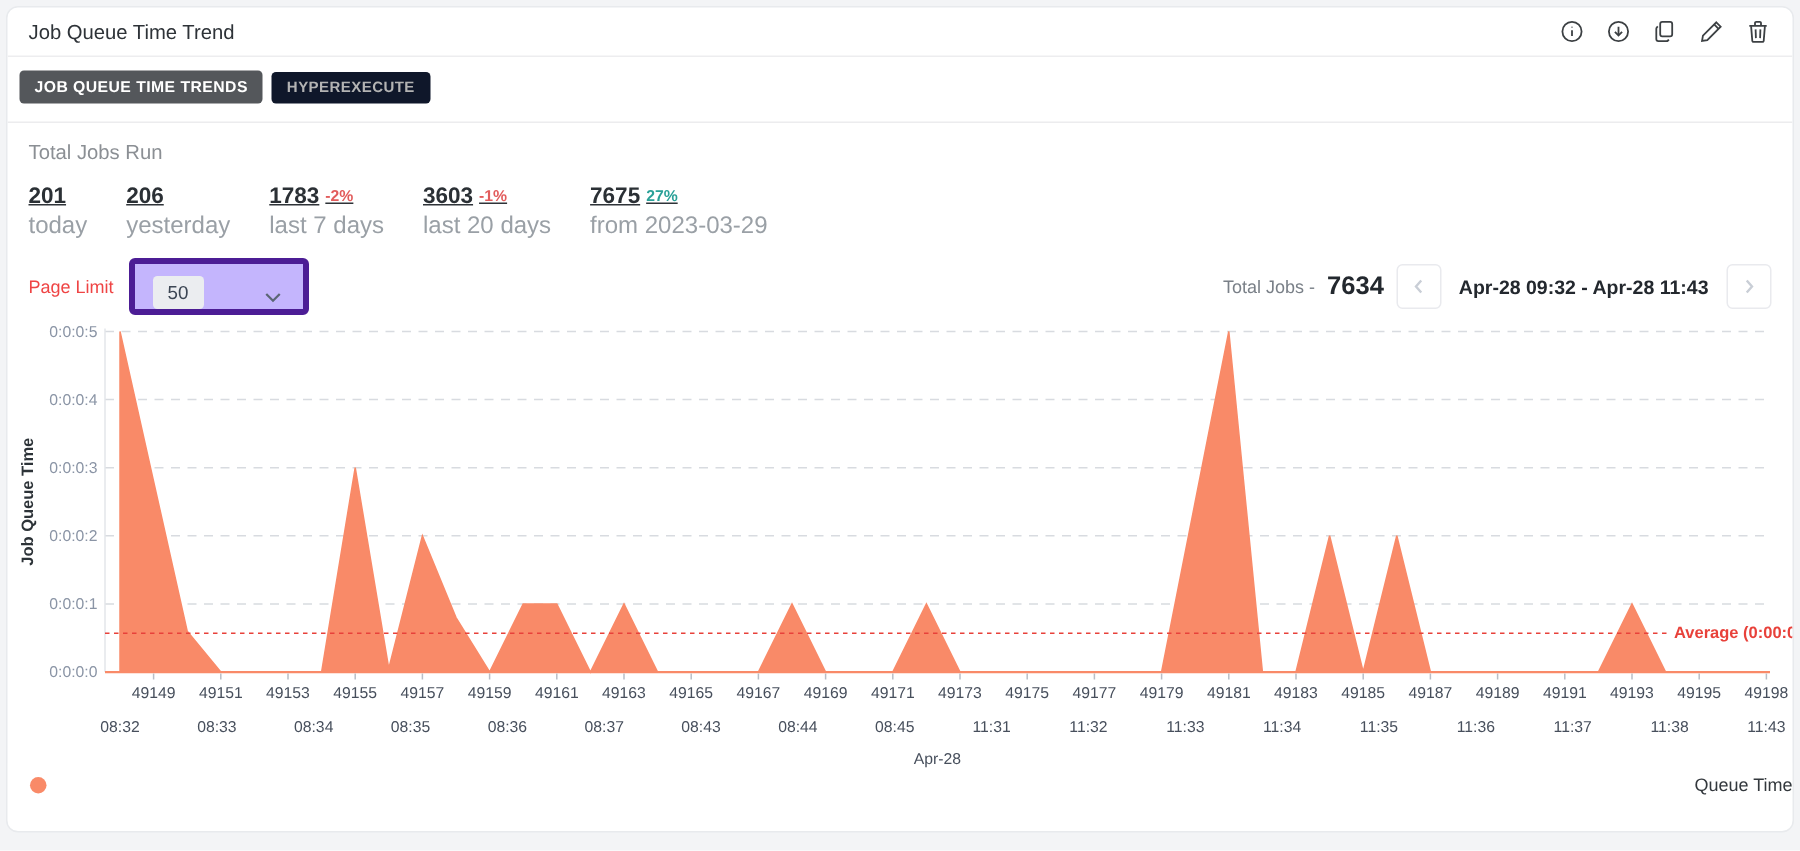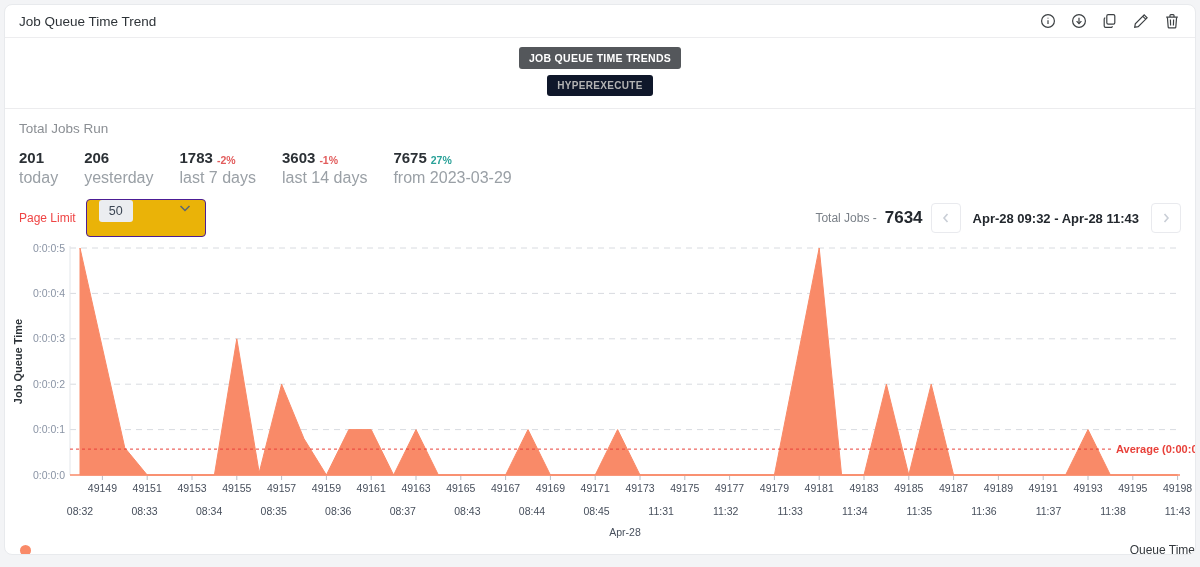"JOB QUEUE TIME TRENDS" .tabs { flex-direction: column -> none }
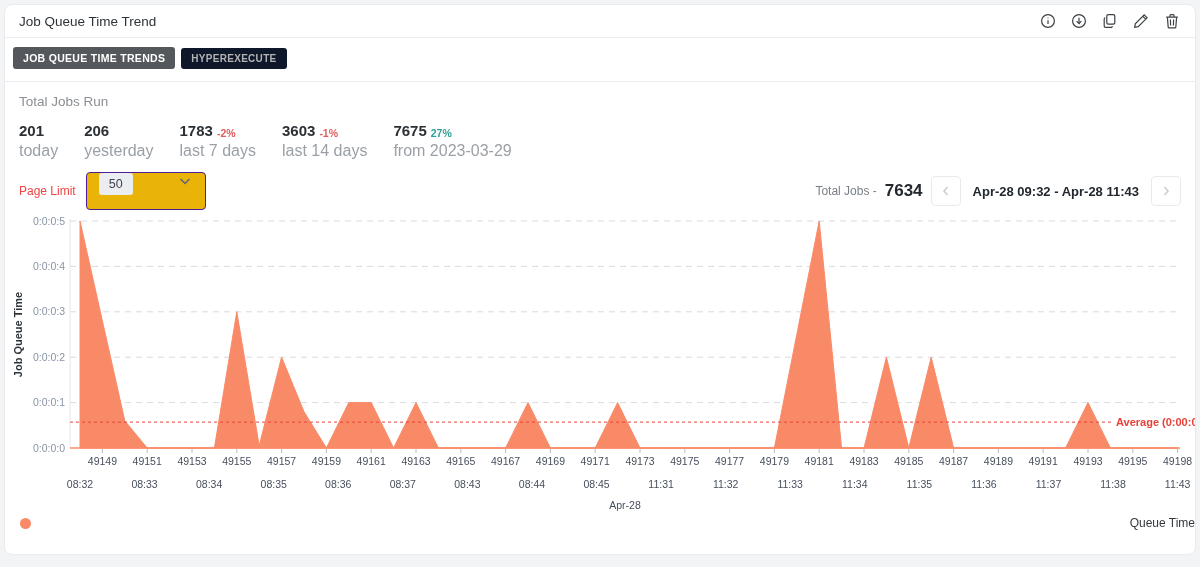"201" .stat-value-row { align-items: flex-end -> center; text-decoration: none -> underline }
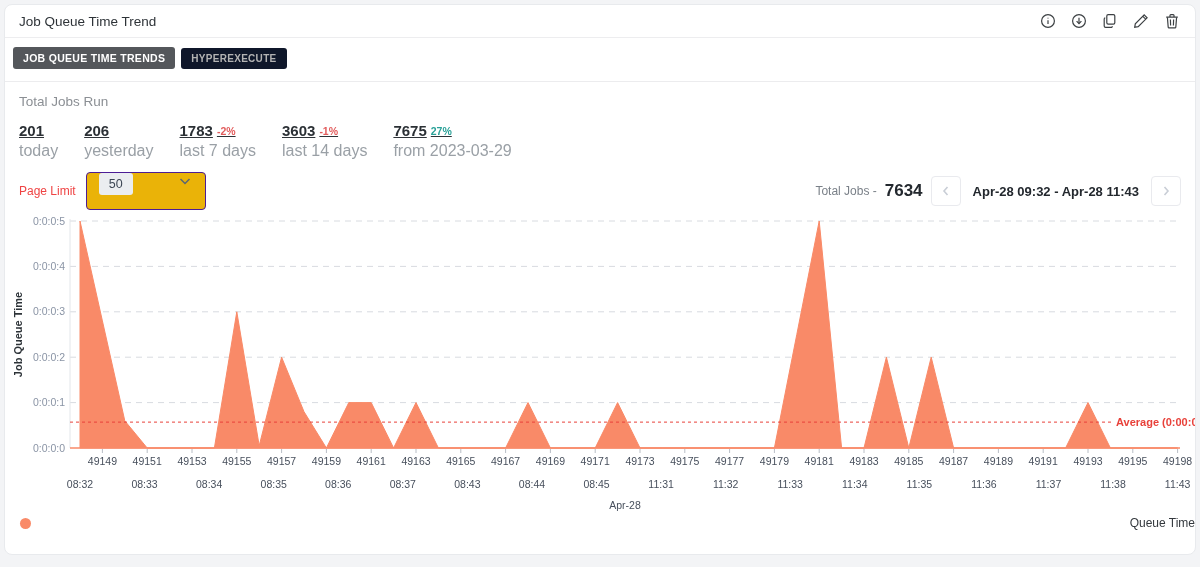"last 14 days" div.stat-label { text: 14 -> 20 }
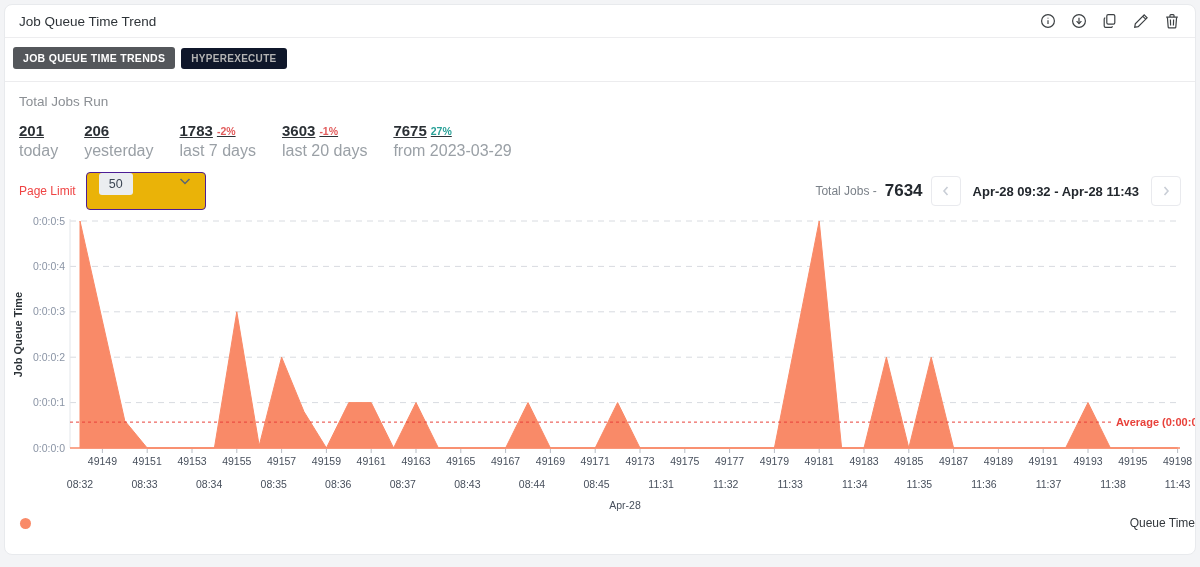"50" .pl-select { align-items: flex-start -> flex-end; background: #eab308 -> #c4b5fd; border: 1px solid #4c1d95 -> 4px solid #4c1d95 }
